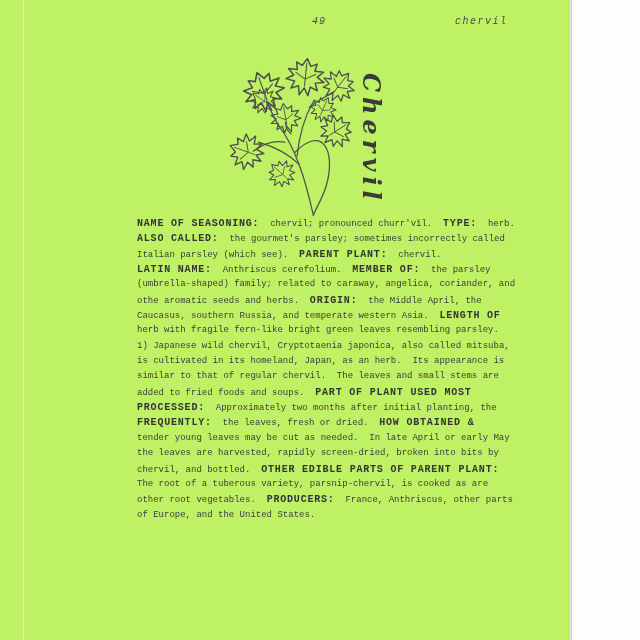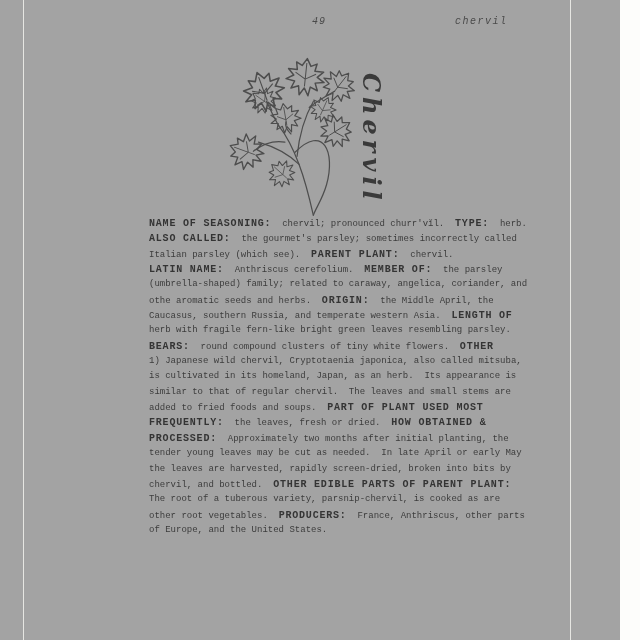"49" .book-page { background: #a3a3a3 -> #bef264; width: 620px -> 572px }
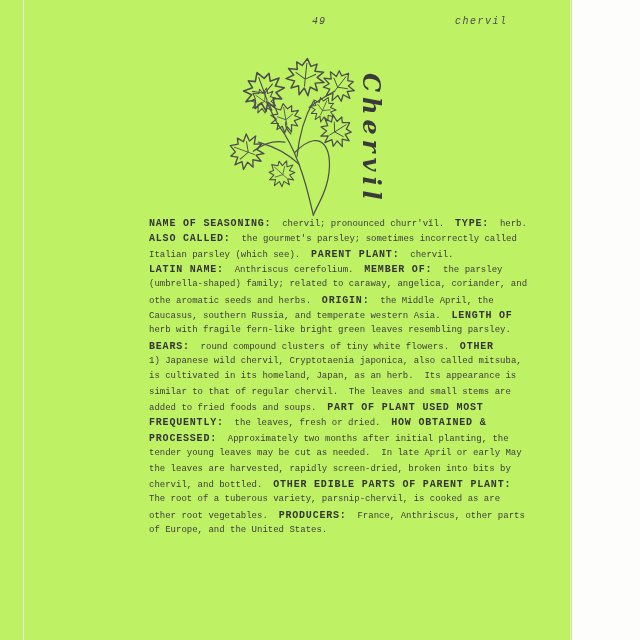"NAME OF SEASONING: chervil; pronounced" .body-text { margin-left: 12px -> none }
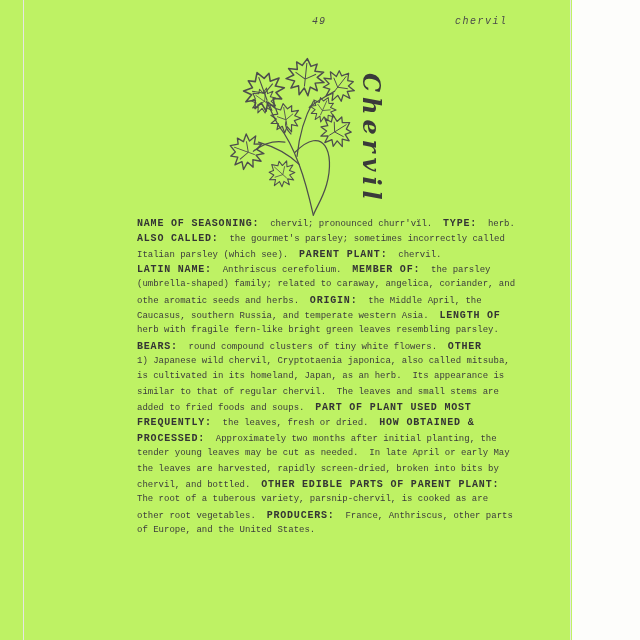"BEARS: round compound clusters of" div.bodyline { html: <div><span>BEARS:</span><span> round compound clusters of tiny white flowers. </span><span>OTHER</span></div> -> none }
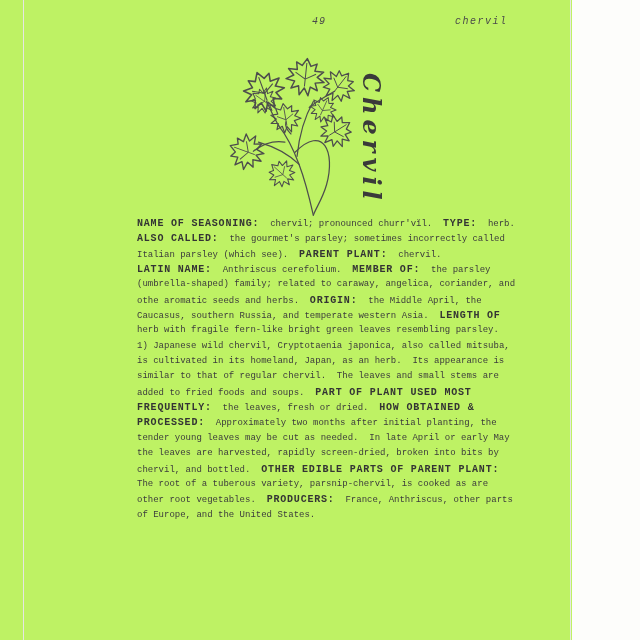"FREQUENTLY: the leaves, fresh or" div.bodyline { order: before "PROCESSED: Approximately two months" -> after "PROCESSED: Approximately two months" }
